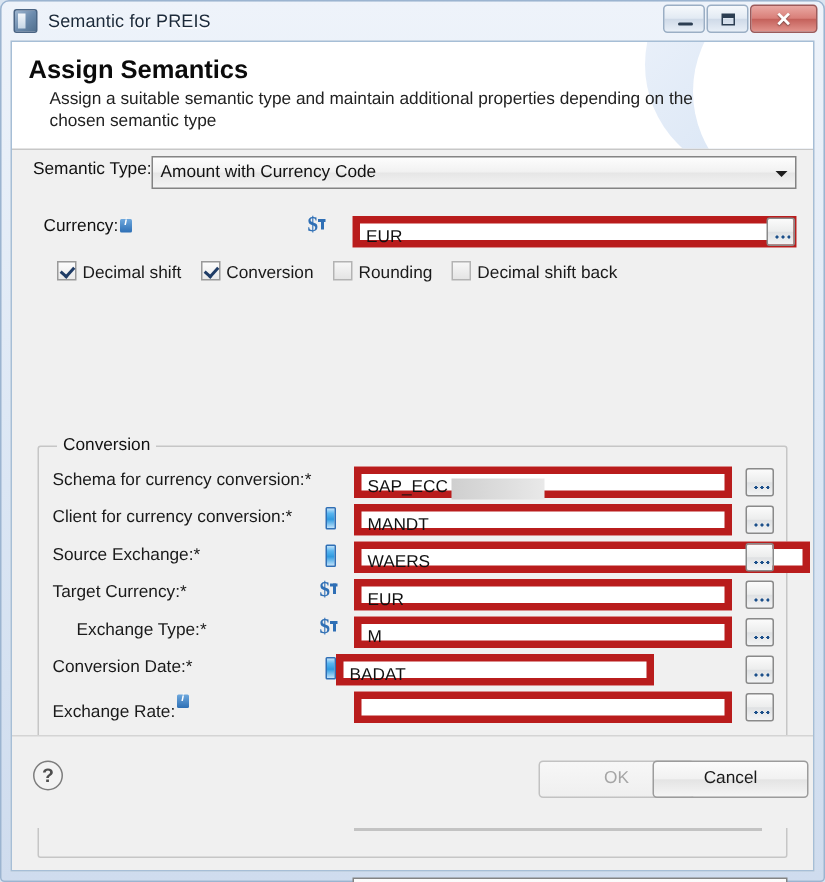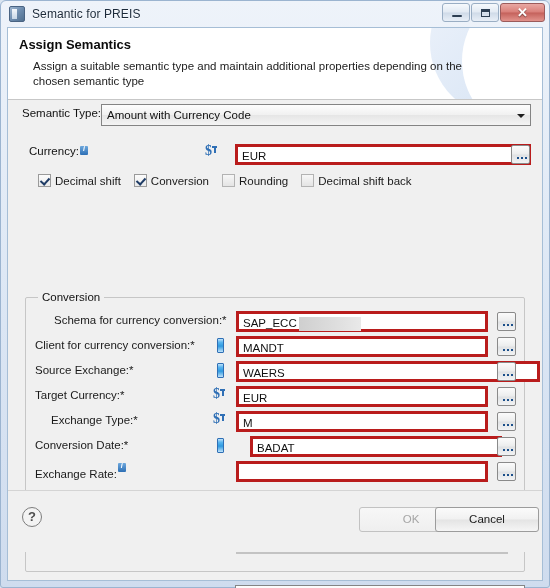"Assign Semantics" .header-title { font-size: 13px -> 17px }
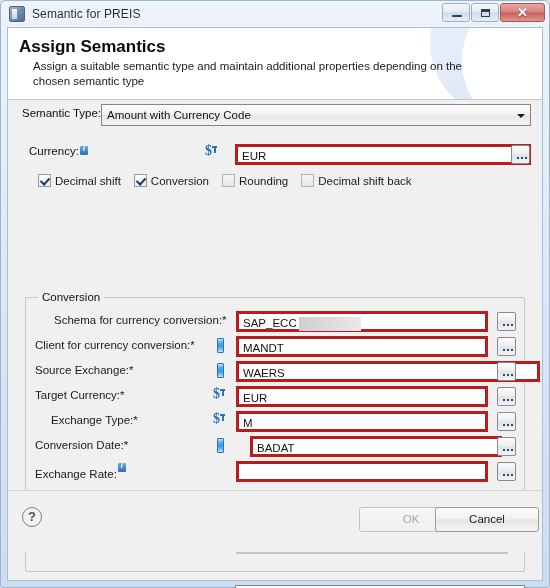"EUR" .txt { border: 3px solid #b91c1c -> 5px solid #b91c1c }
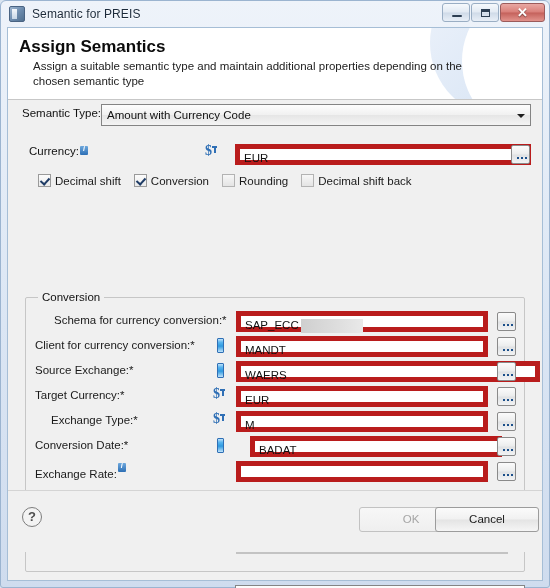"Schema for currency conversion:*" div { margin-left: 19px -> none }
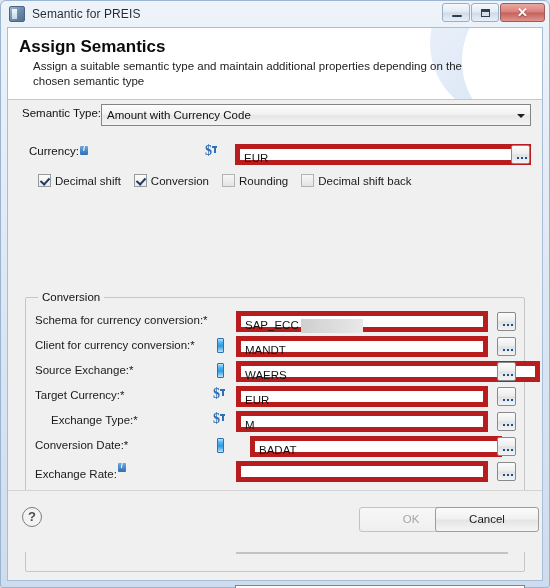"BADAT" div.txt { left: 224px -> 198px; width: 252px -> 212px }
